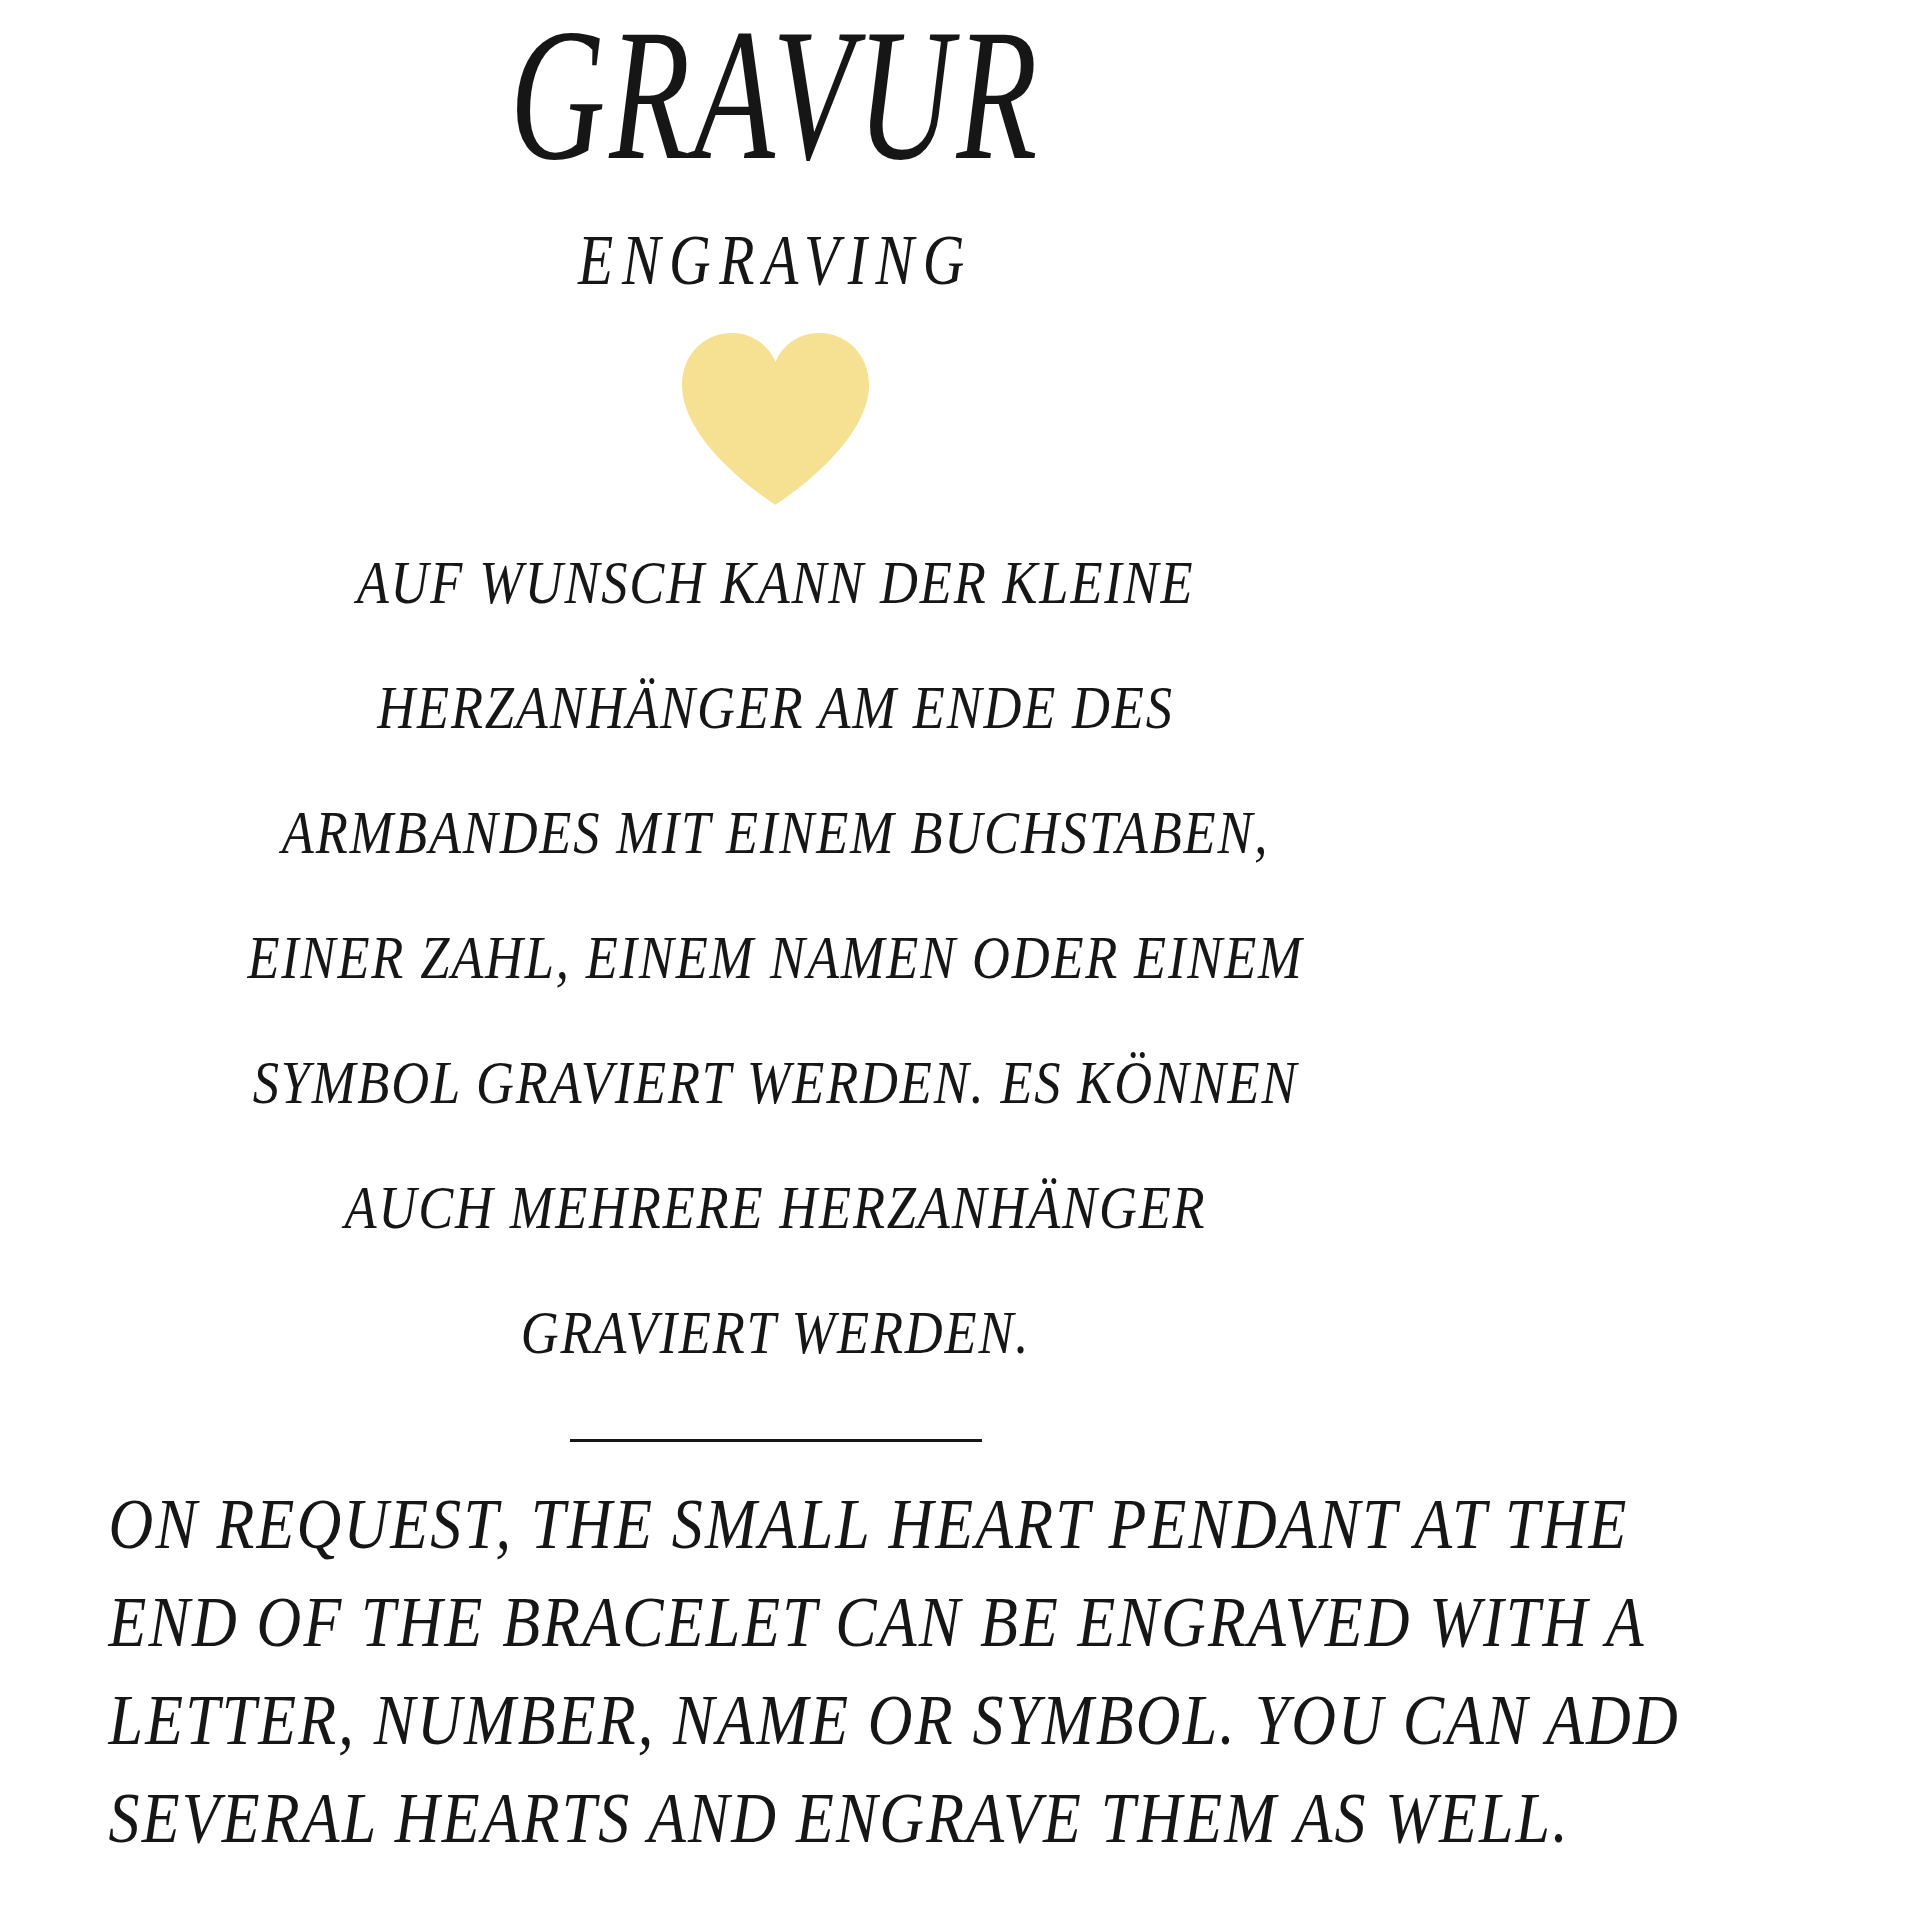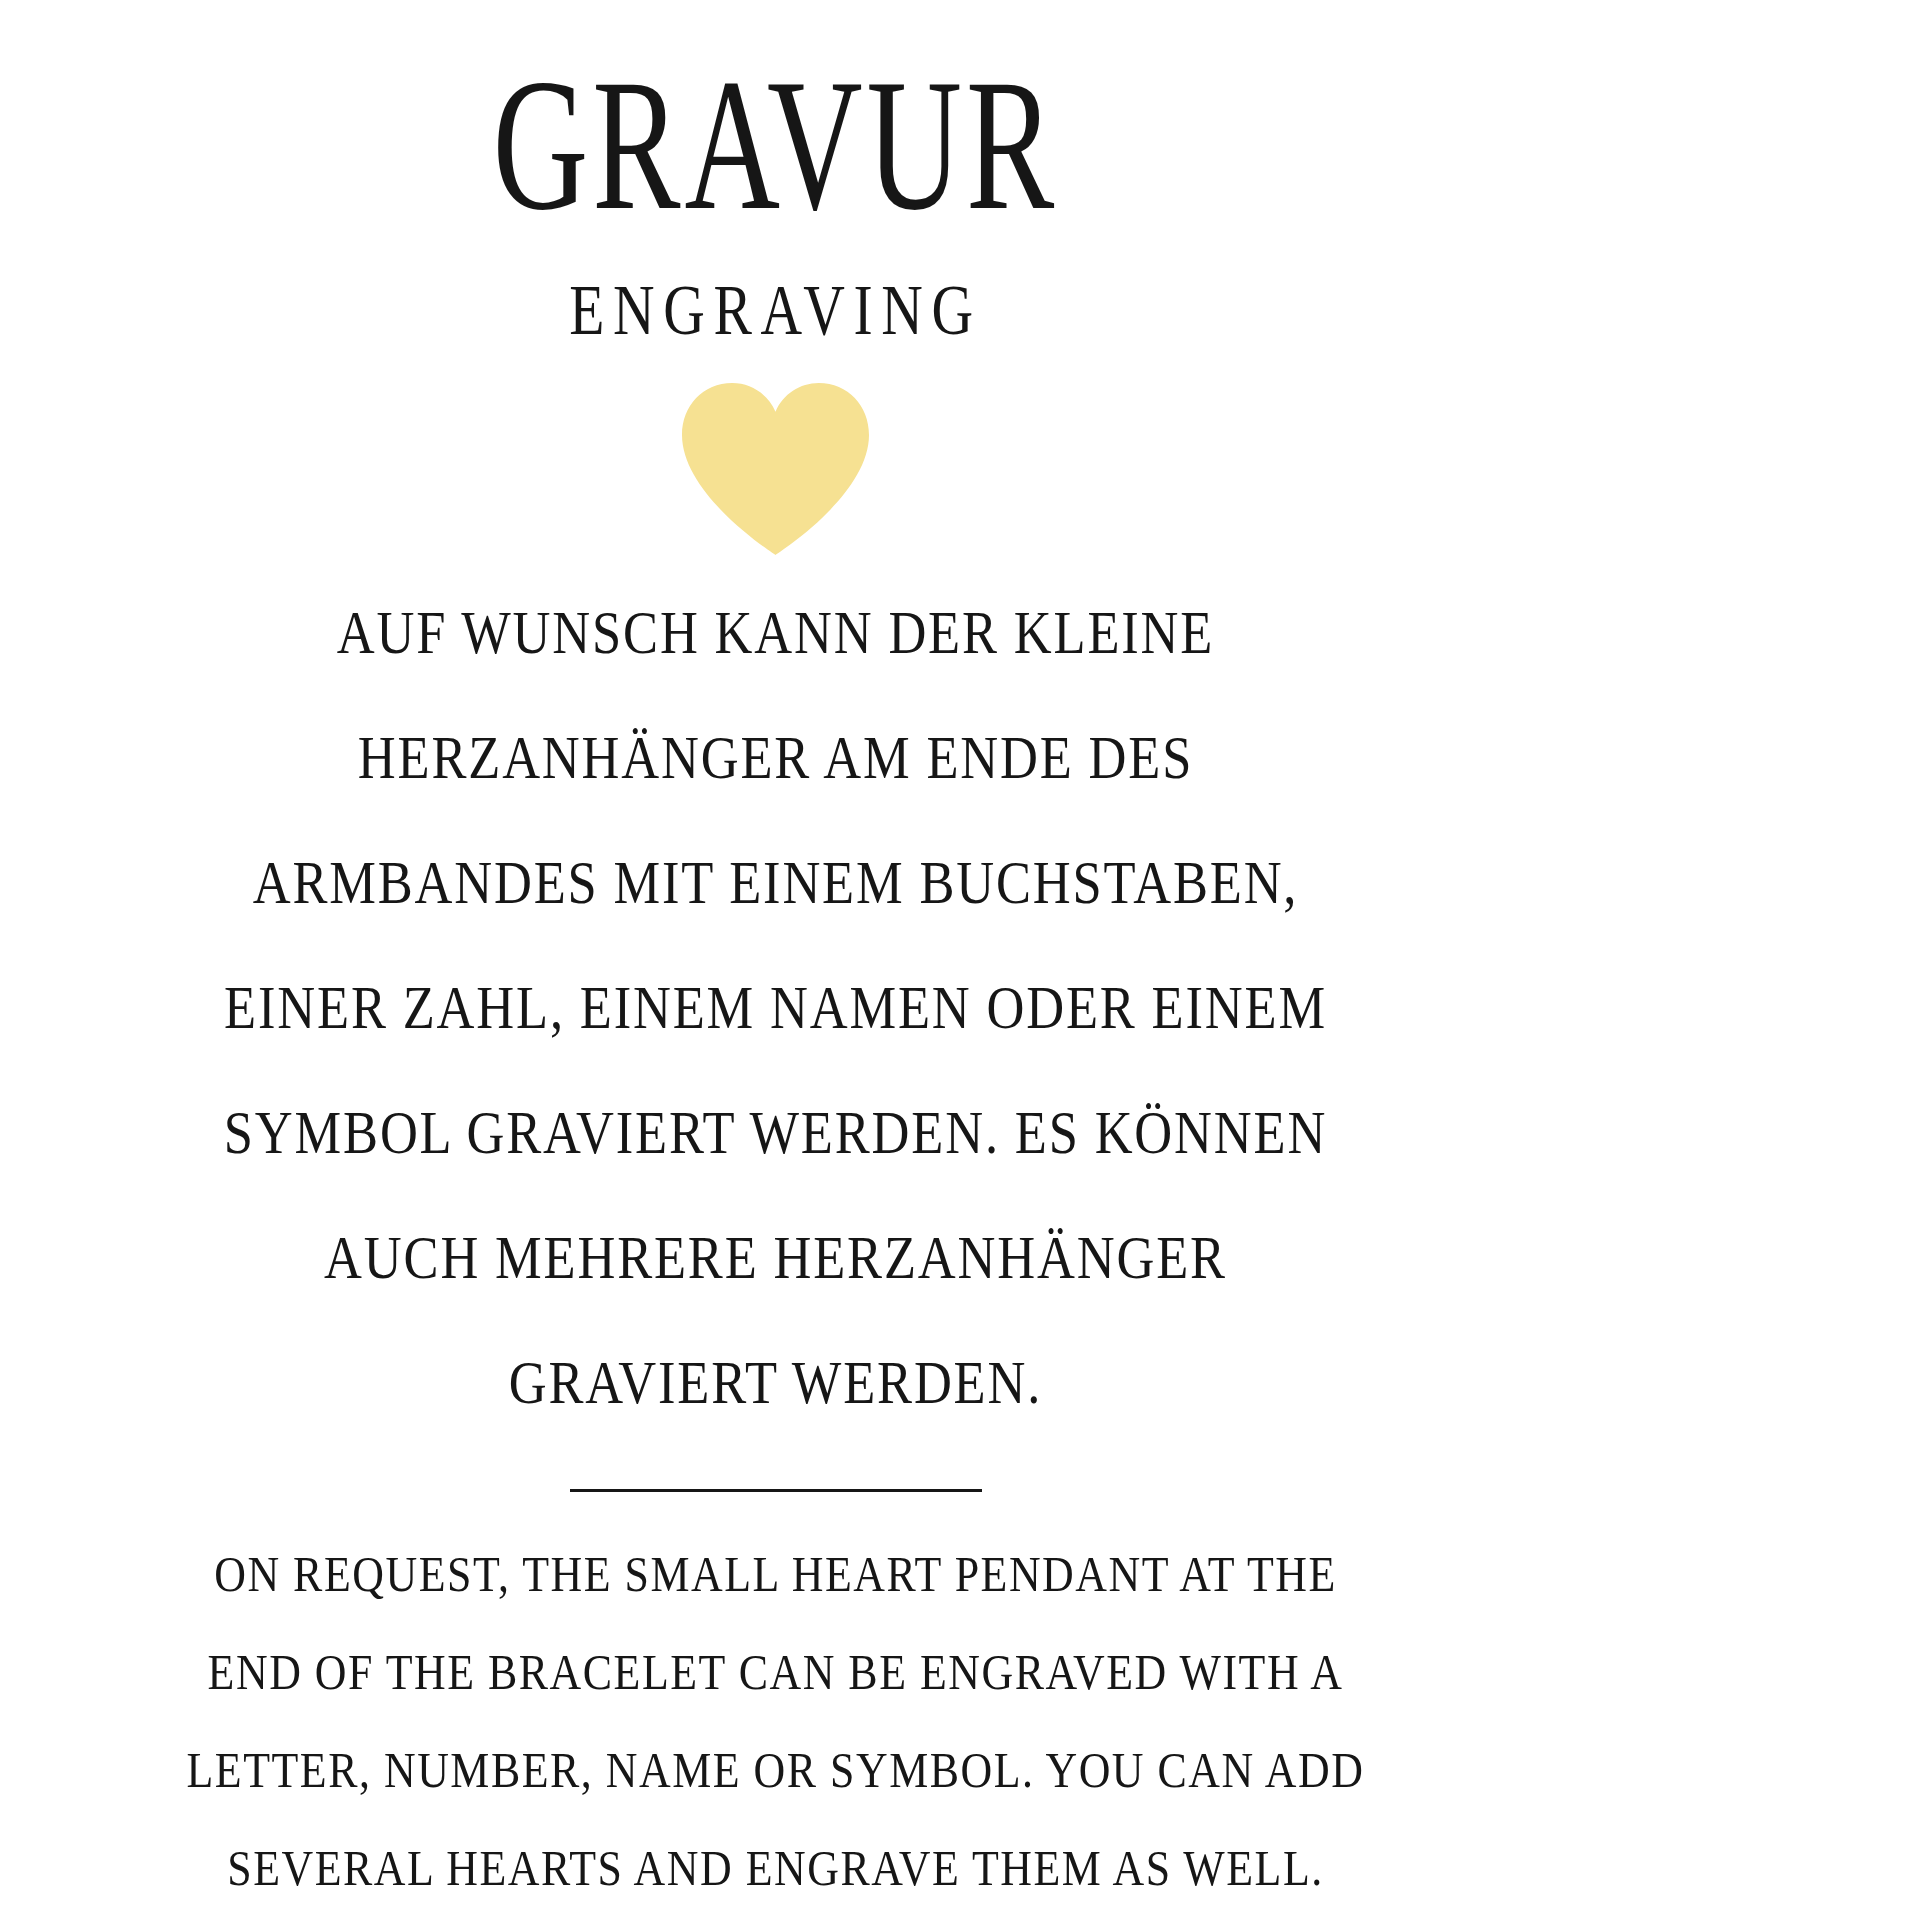"GRAVUR" .page { font-style: none -> italic; padding-top: 50px -> none }
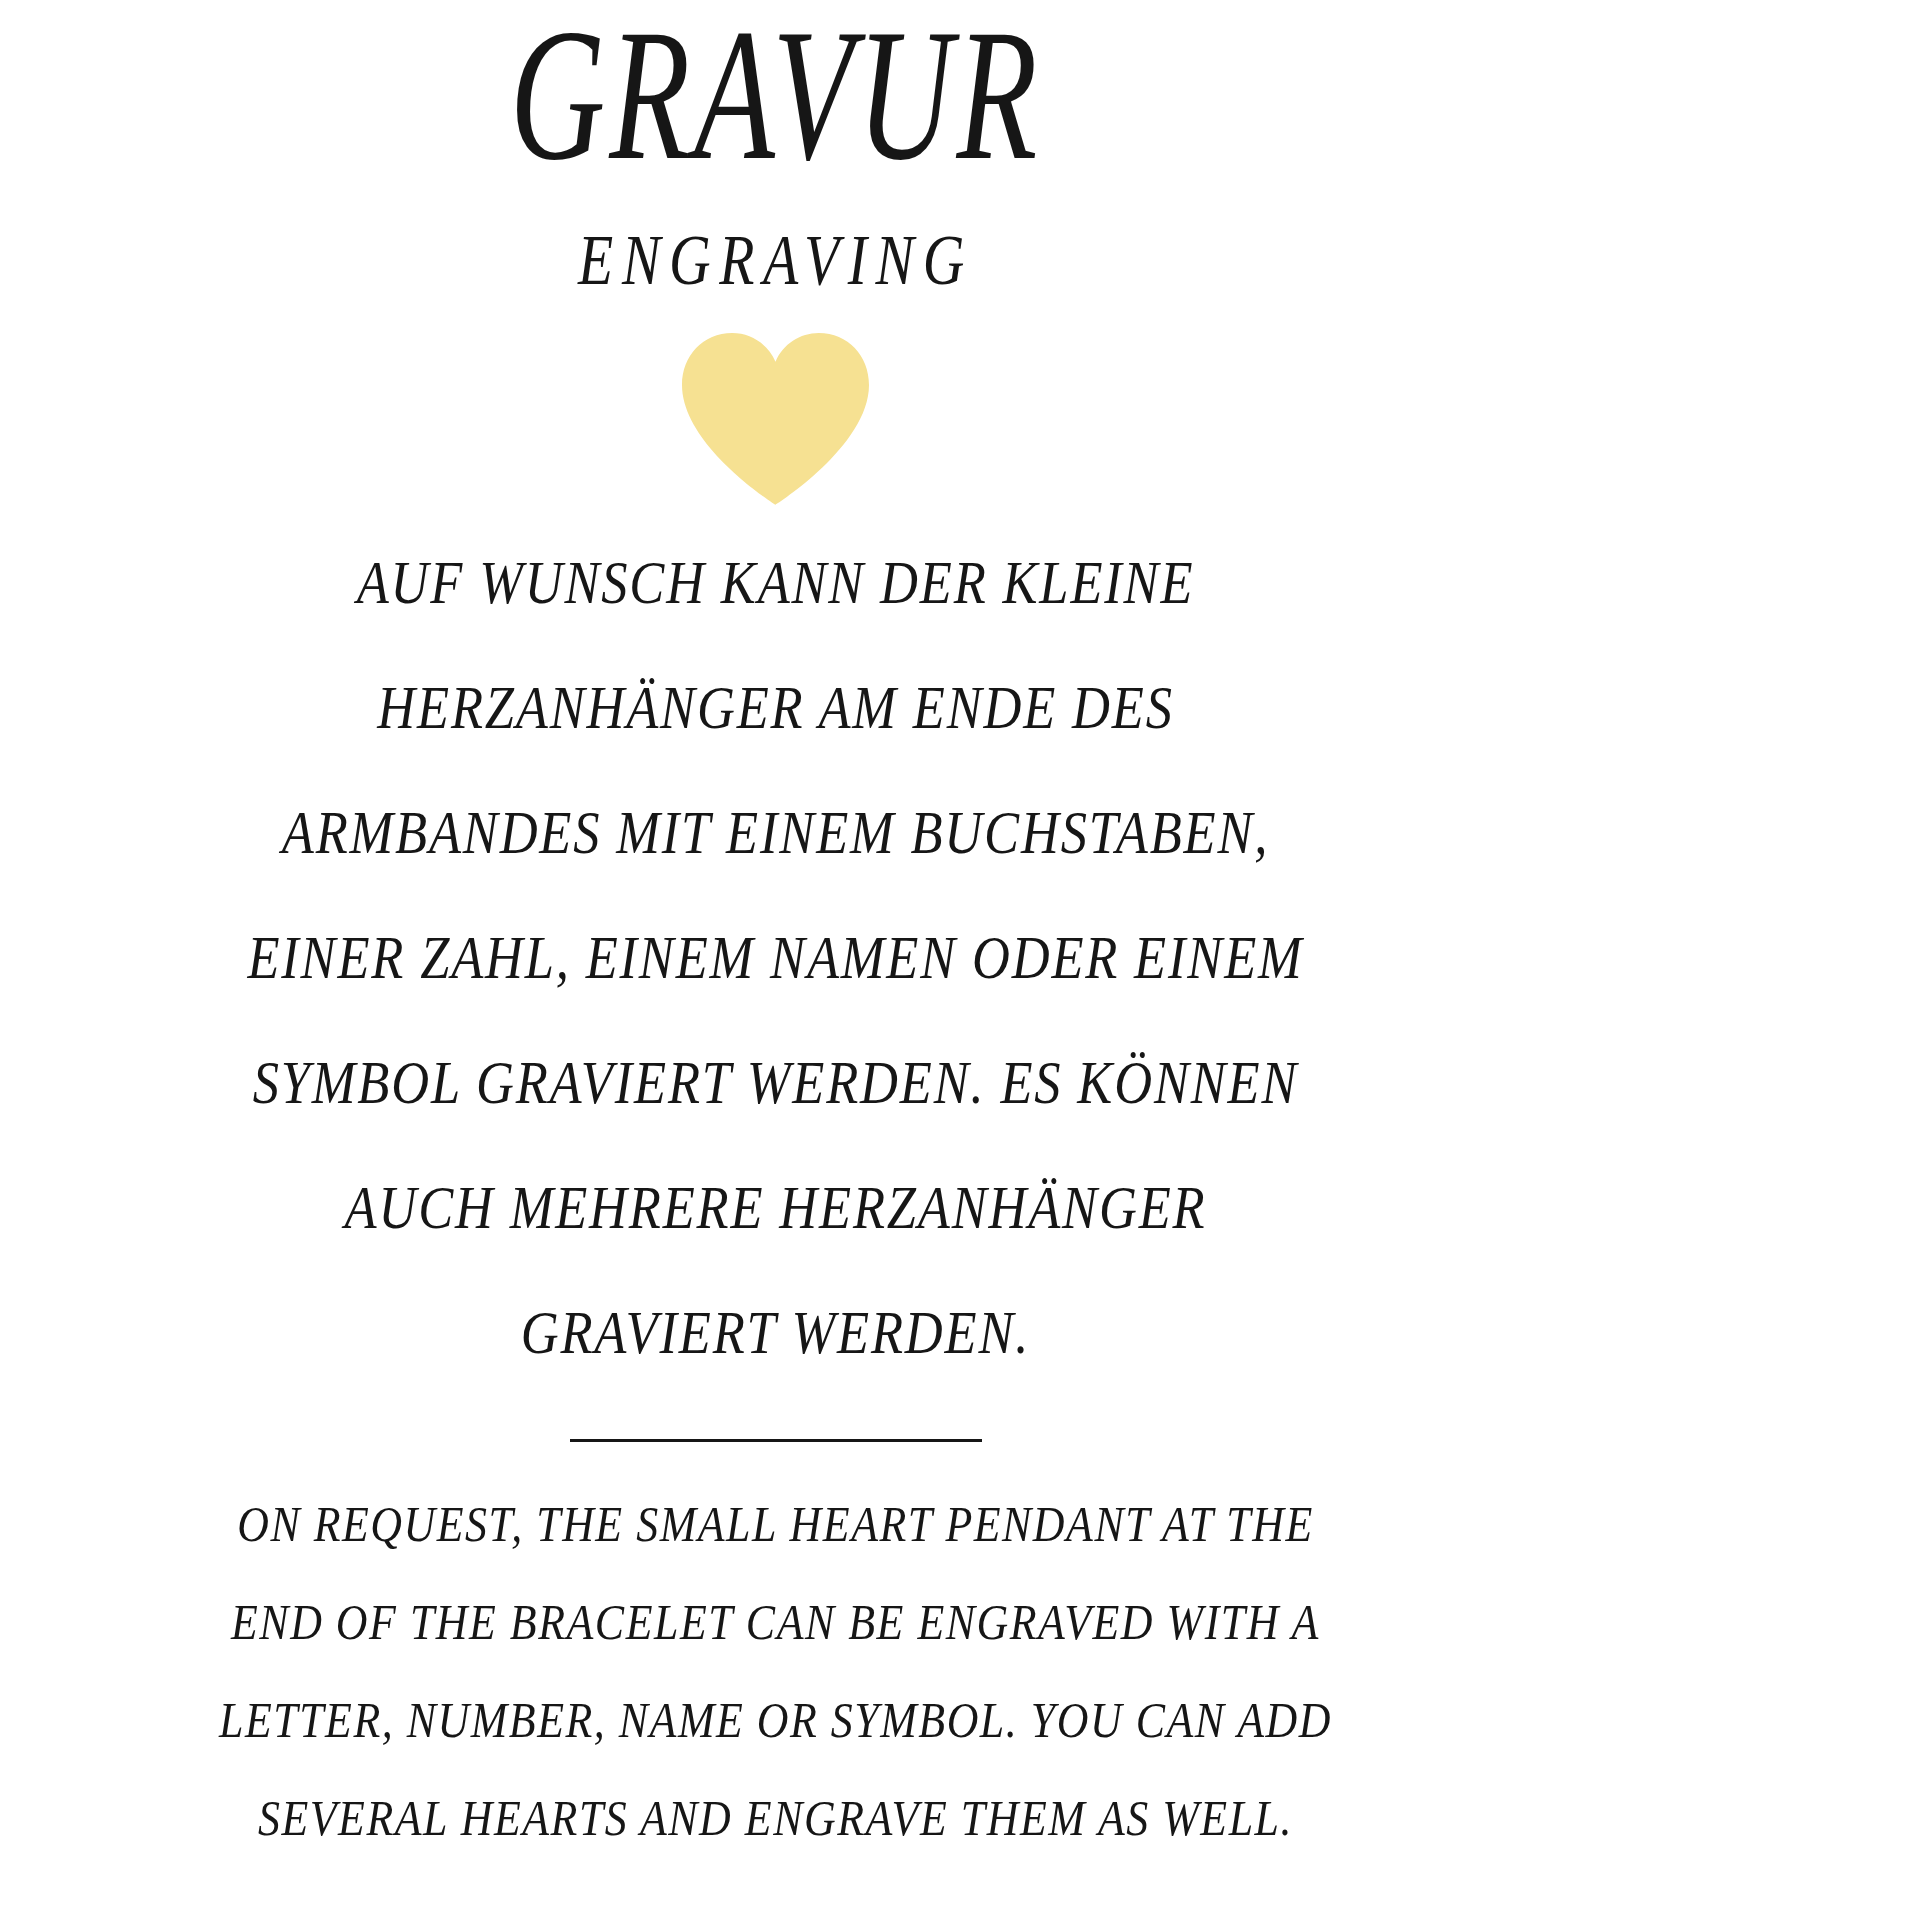"ON REQUEST, THE SMALL HEART" .paragraph-en { font-size: 51px -> 72px }
